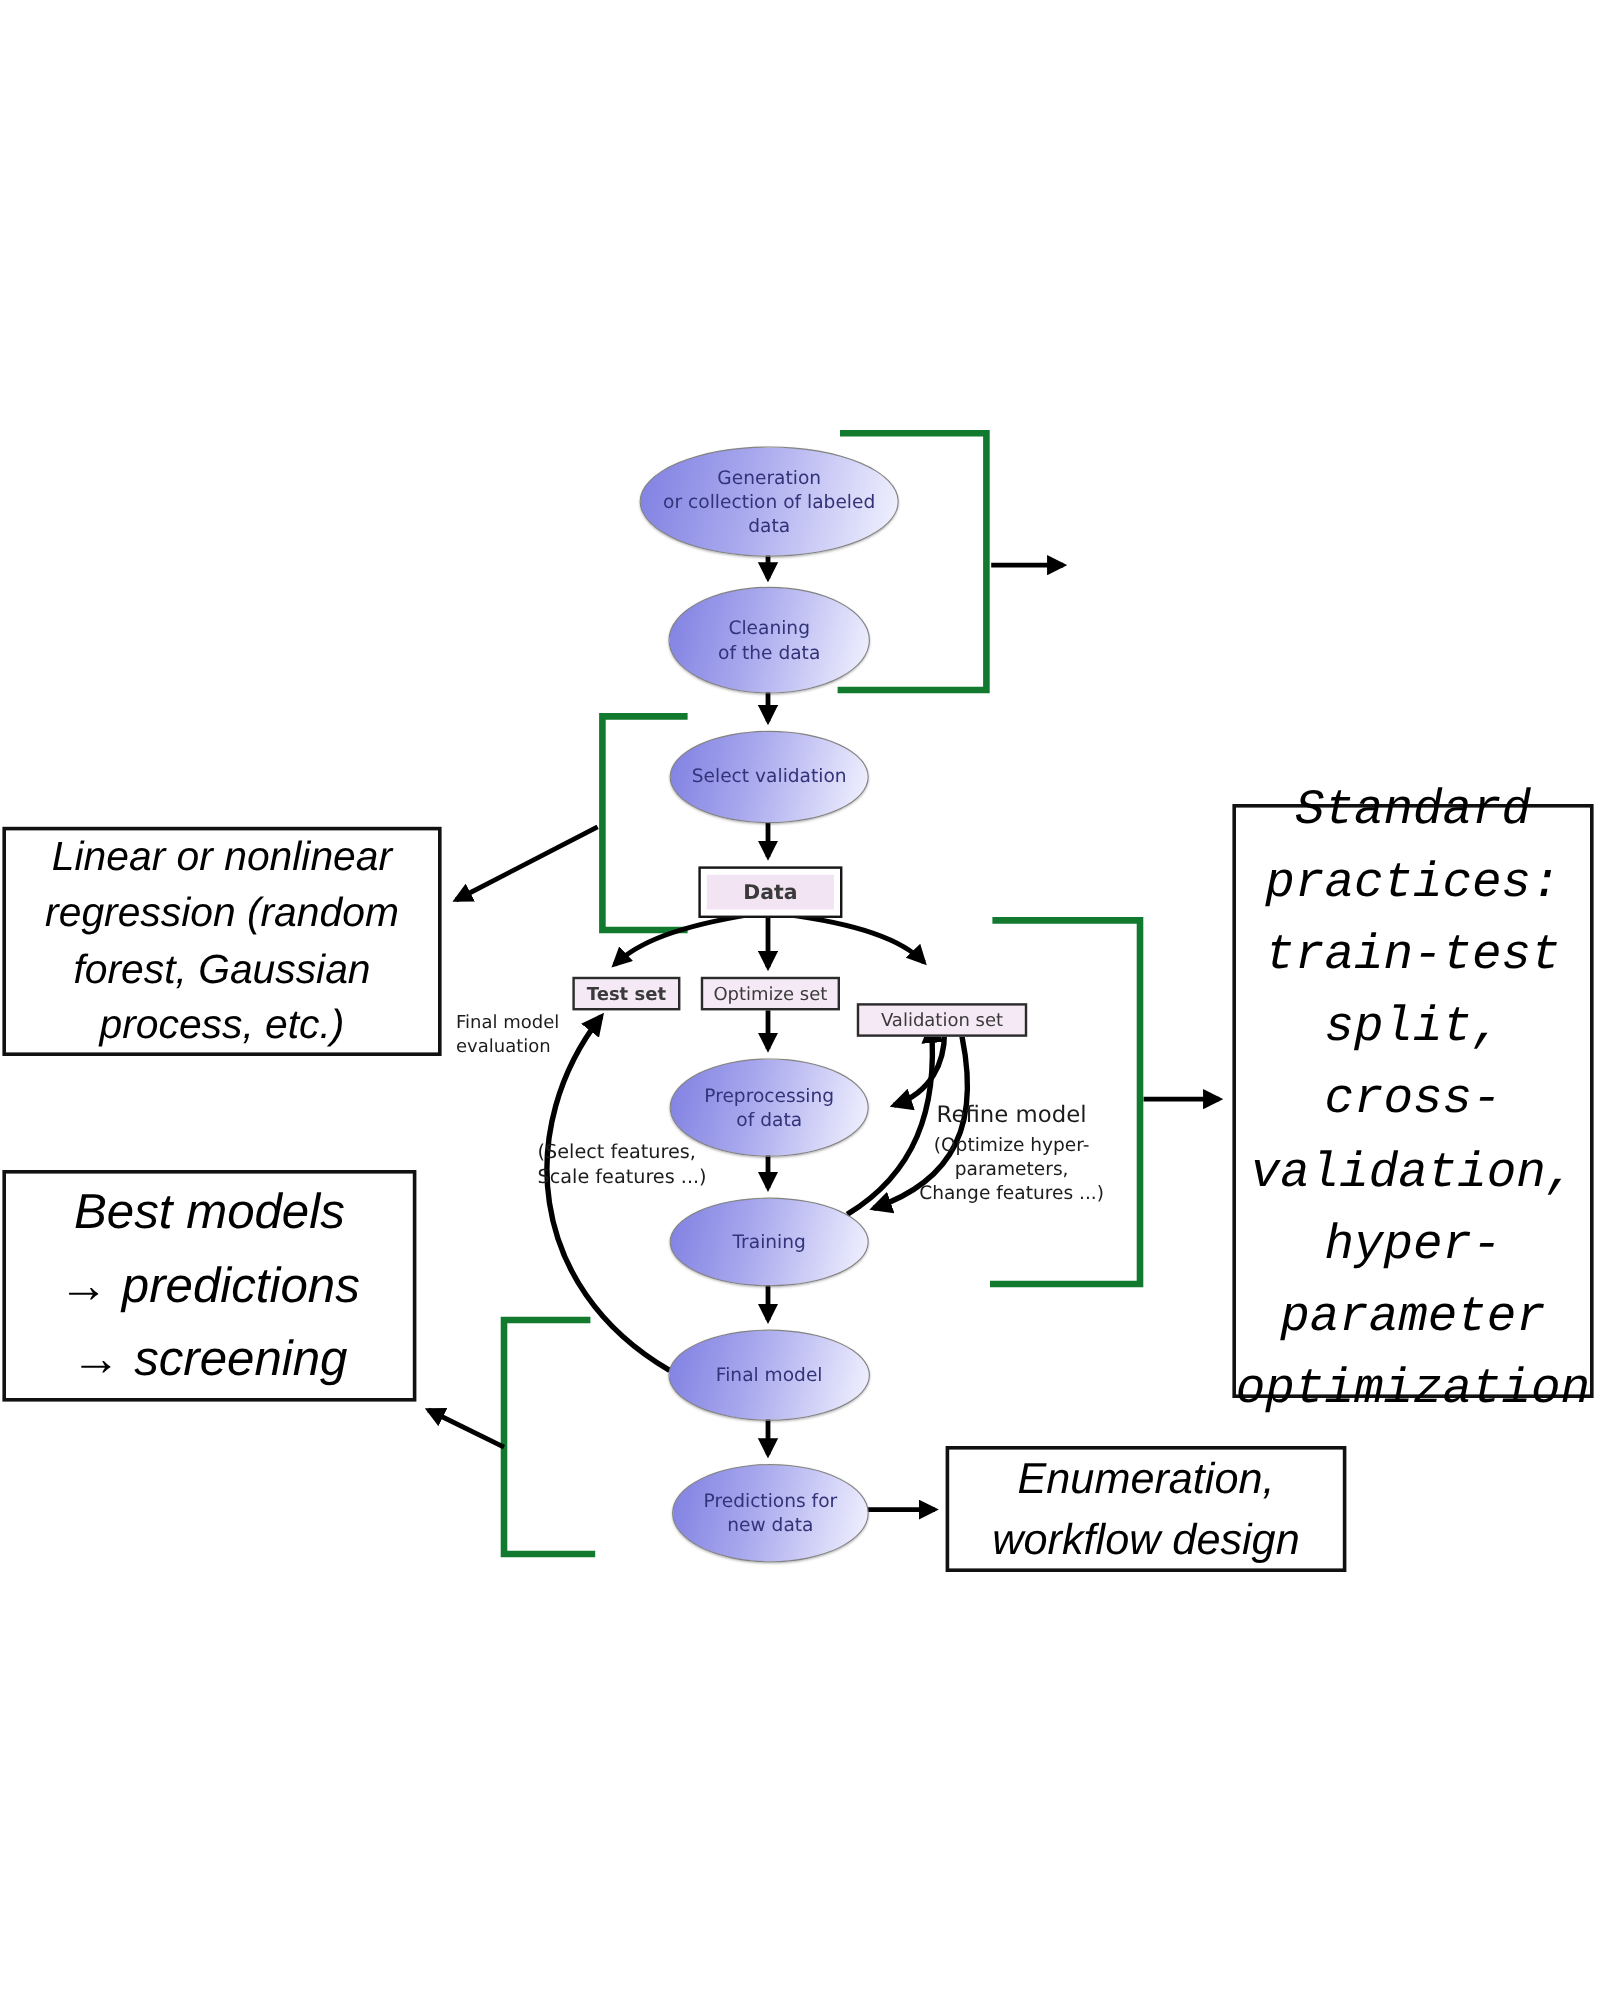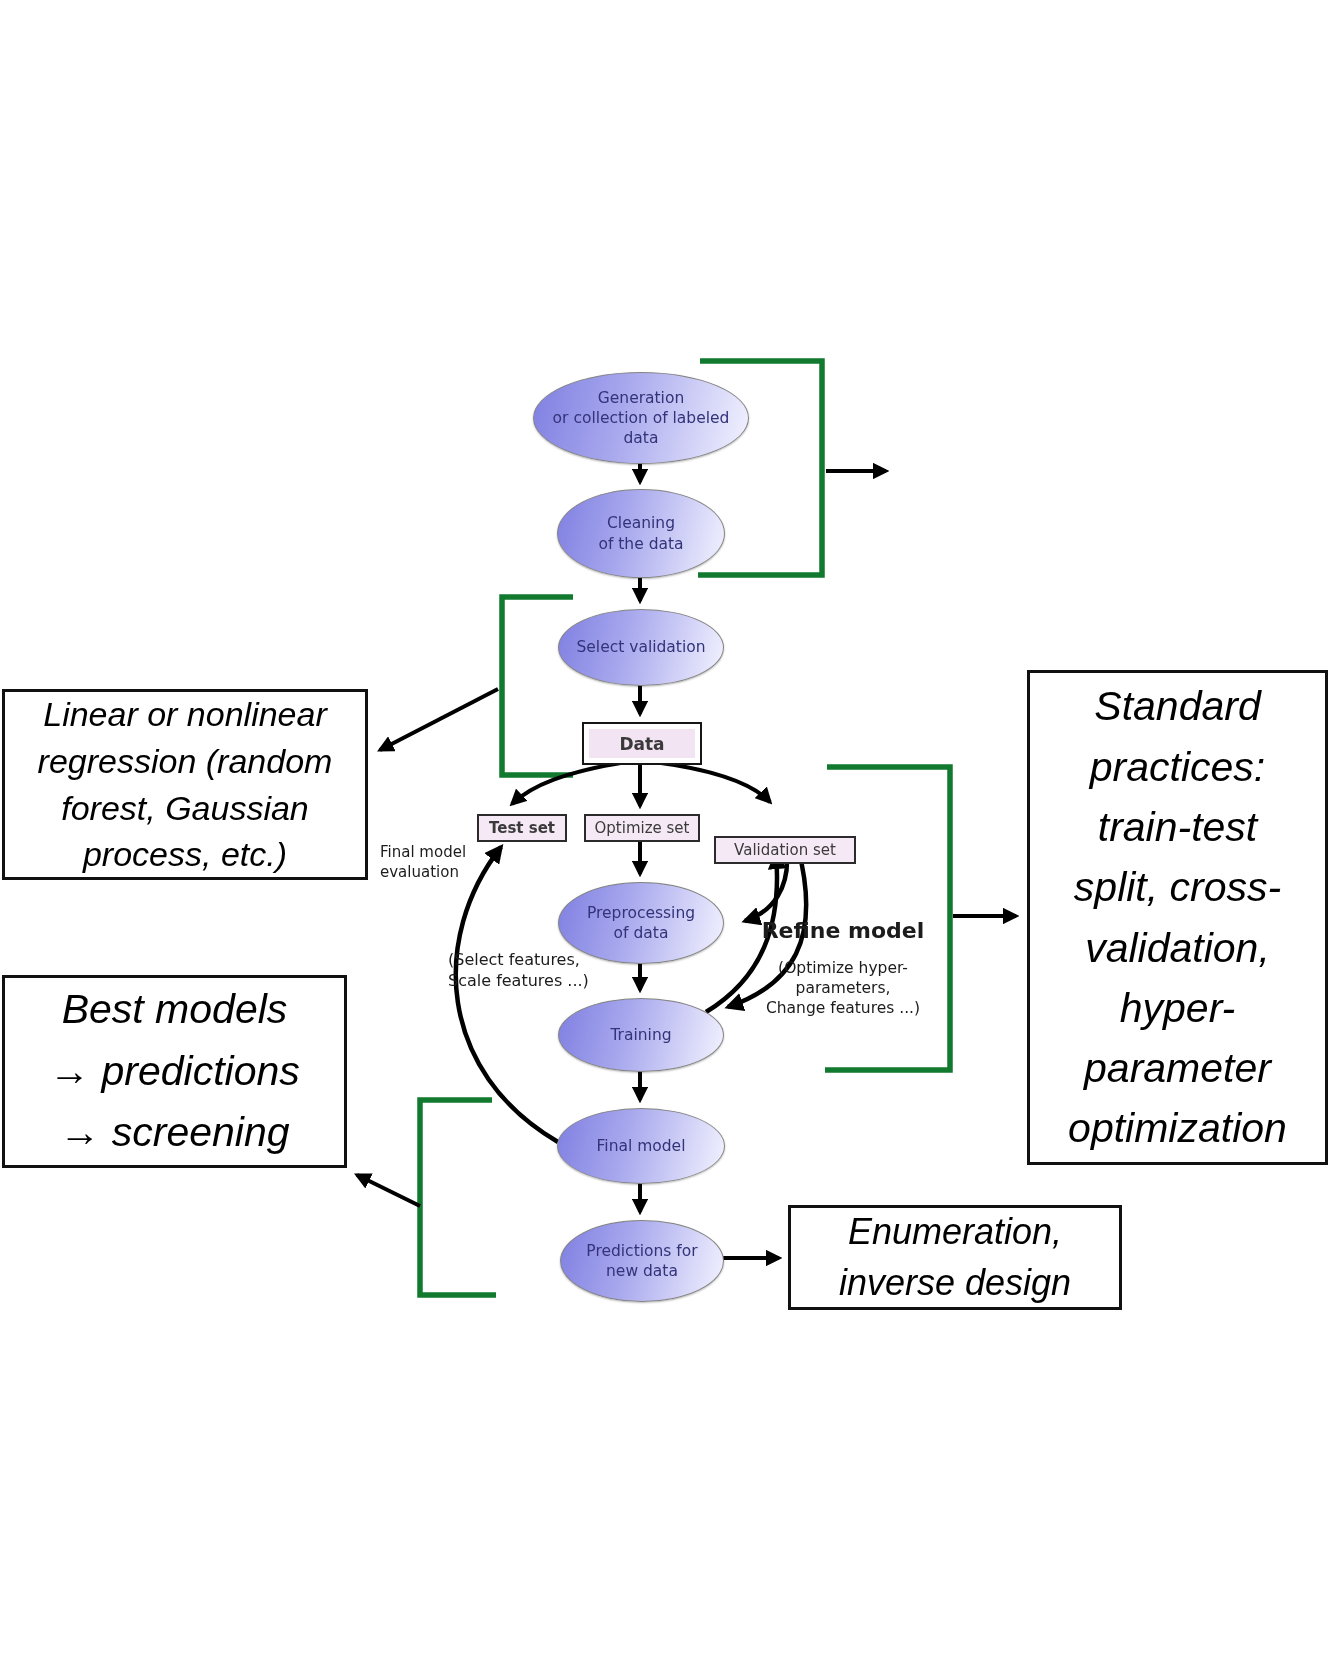"Standard" .callout.c { font-family: none -> Liberation Mono, monospace }
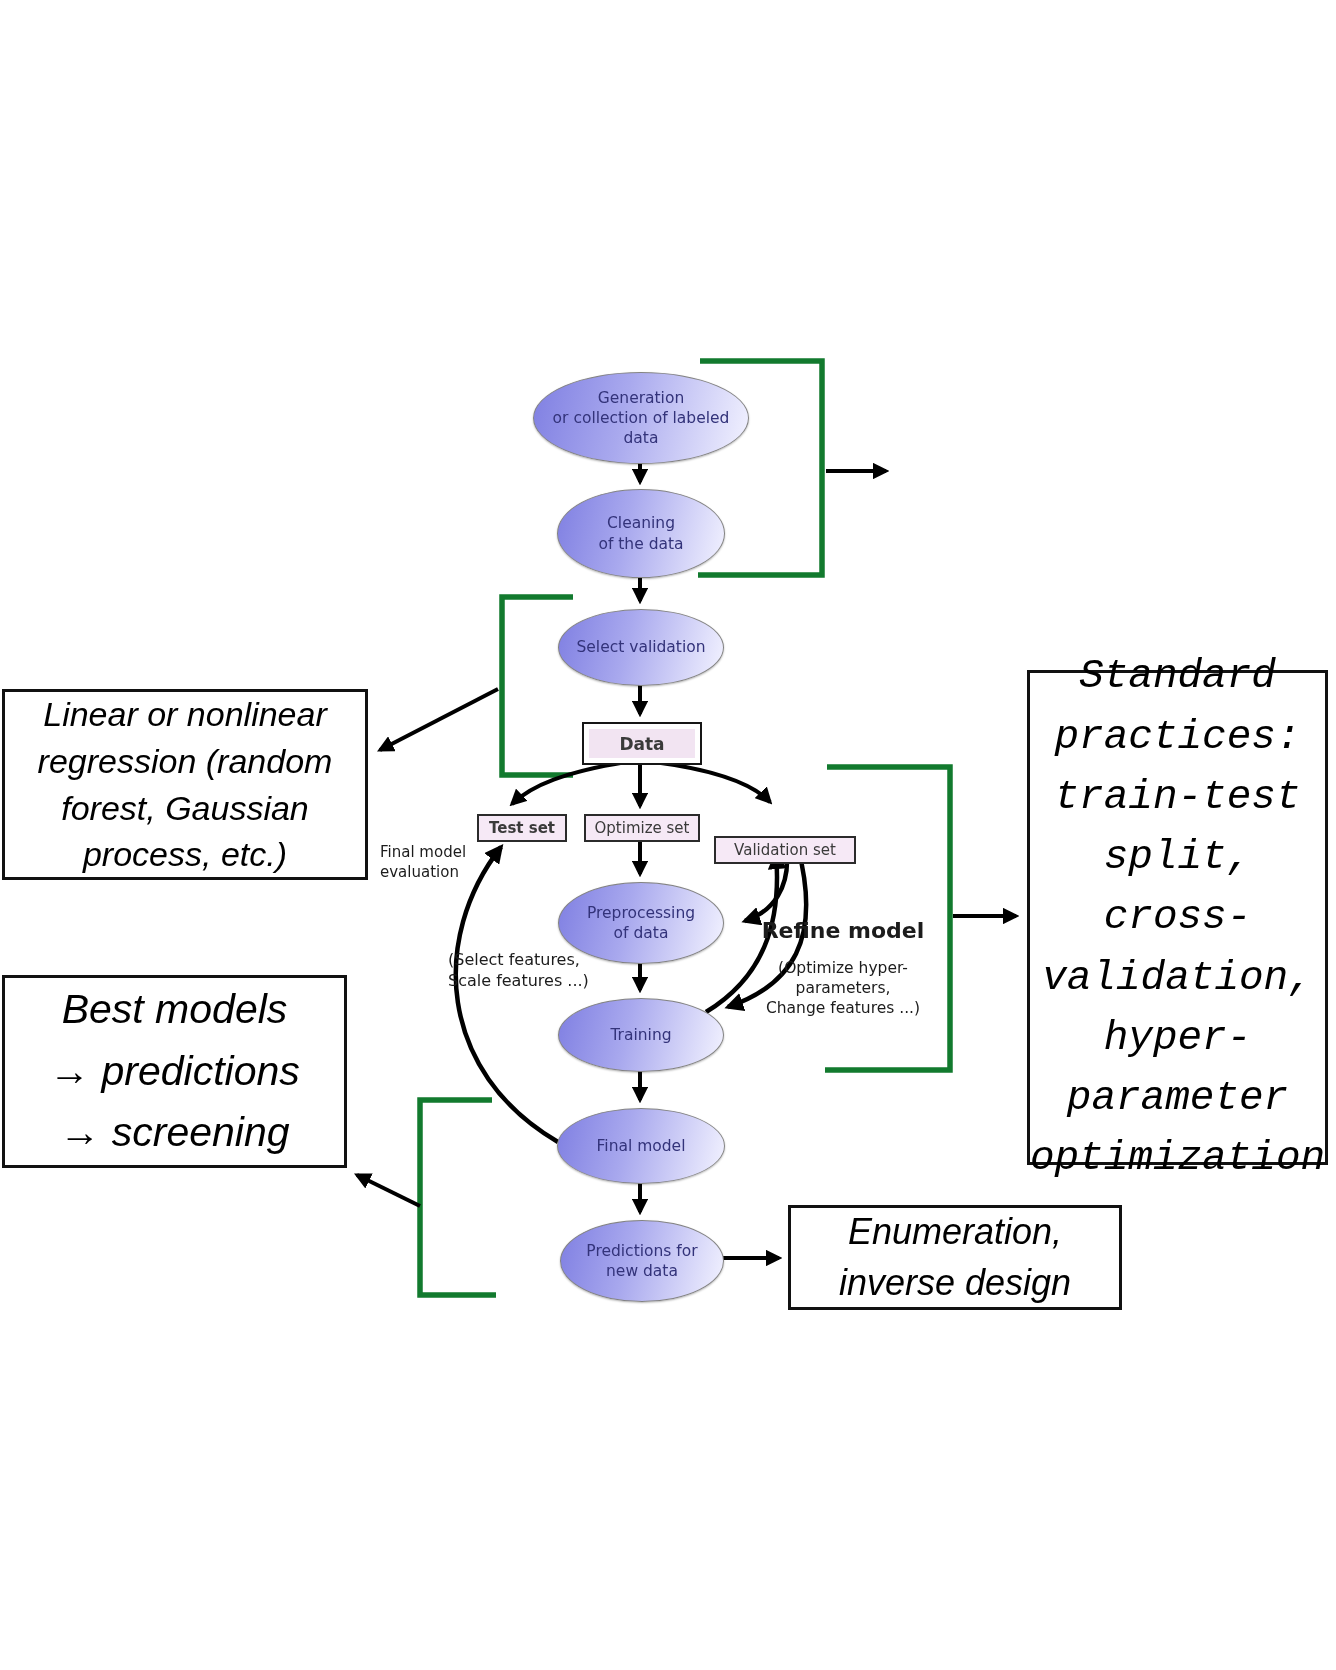"Refine model" .ann.refine .rt { font-size: 22px -> 19px; font-weight: bold -> normal; margin-bottom: 12px -> 2px }
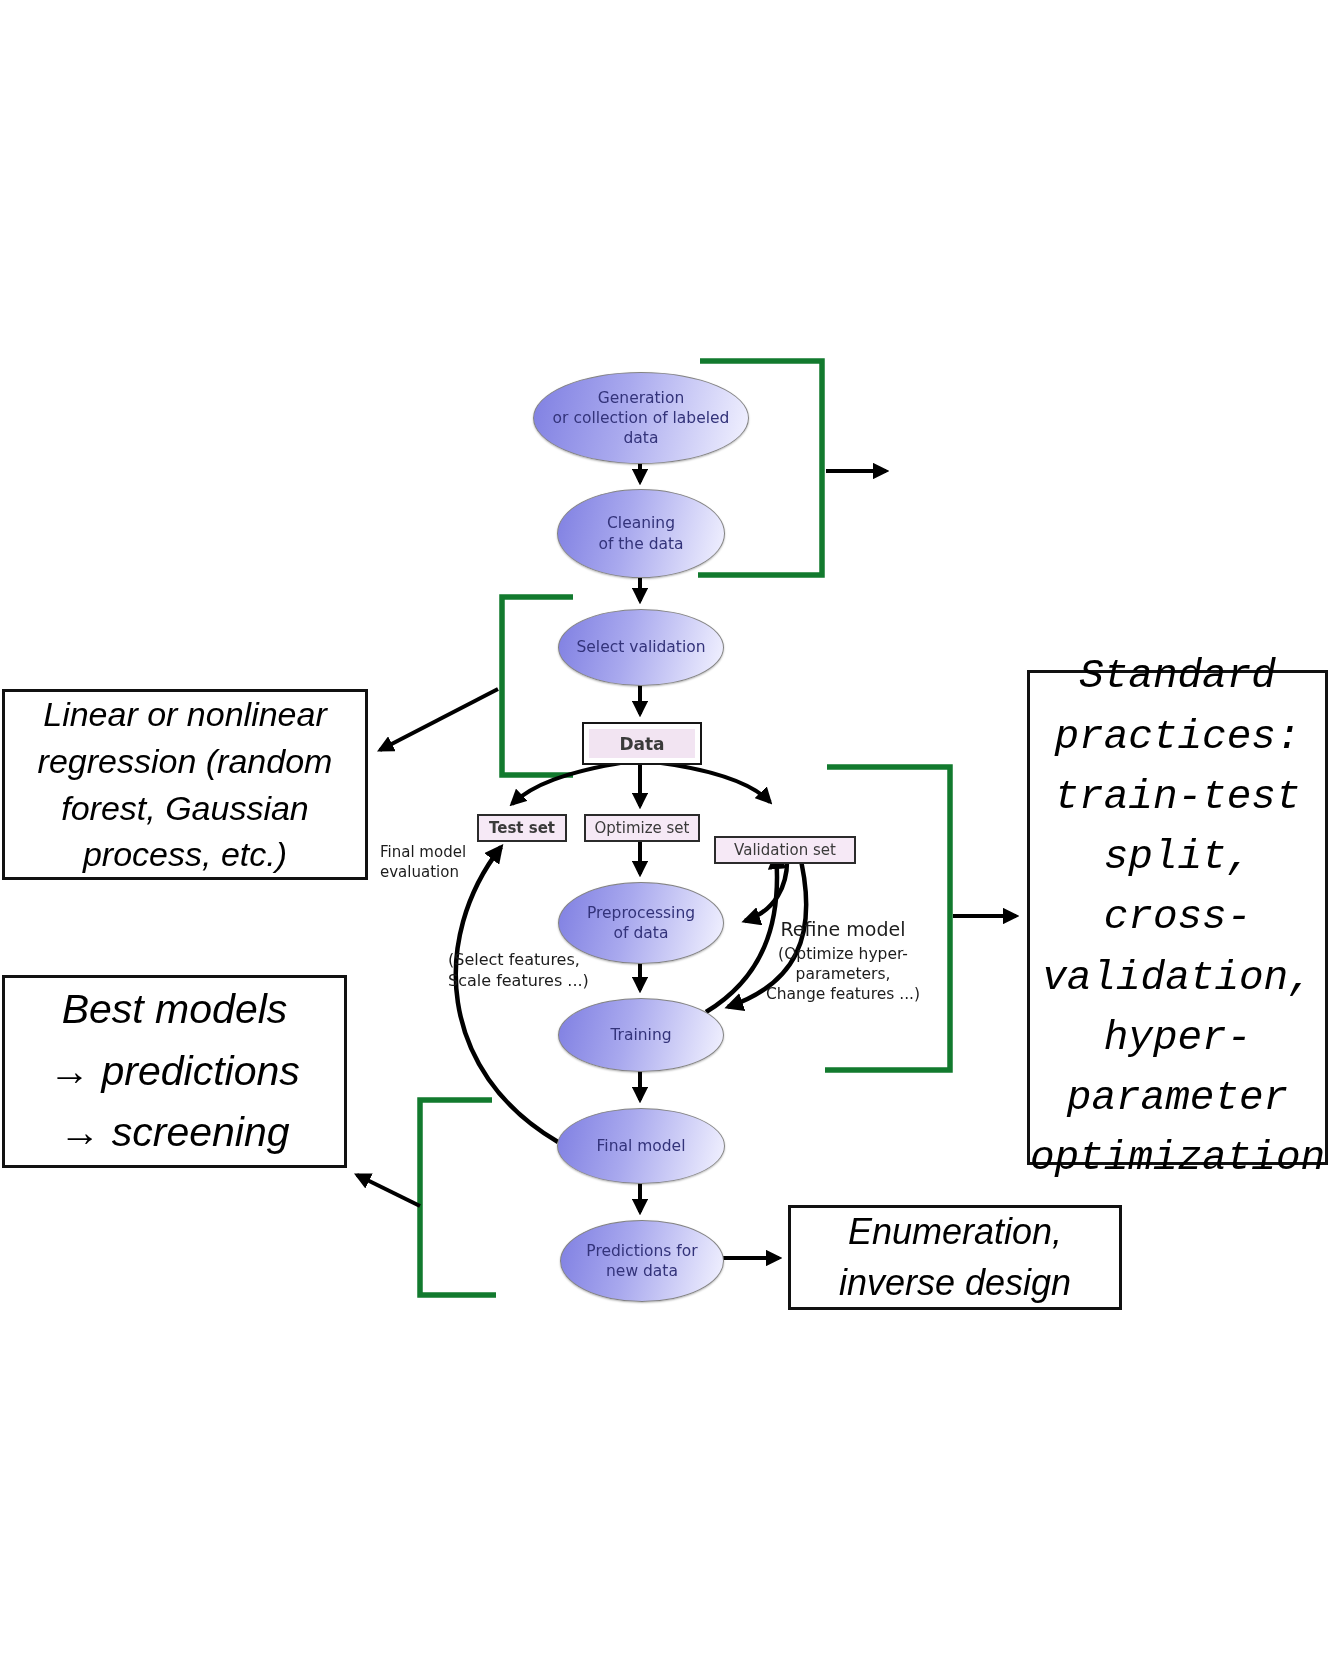"Enumeration," div.callout { text: inverse -> workflow }
